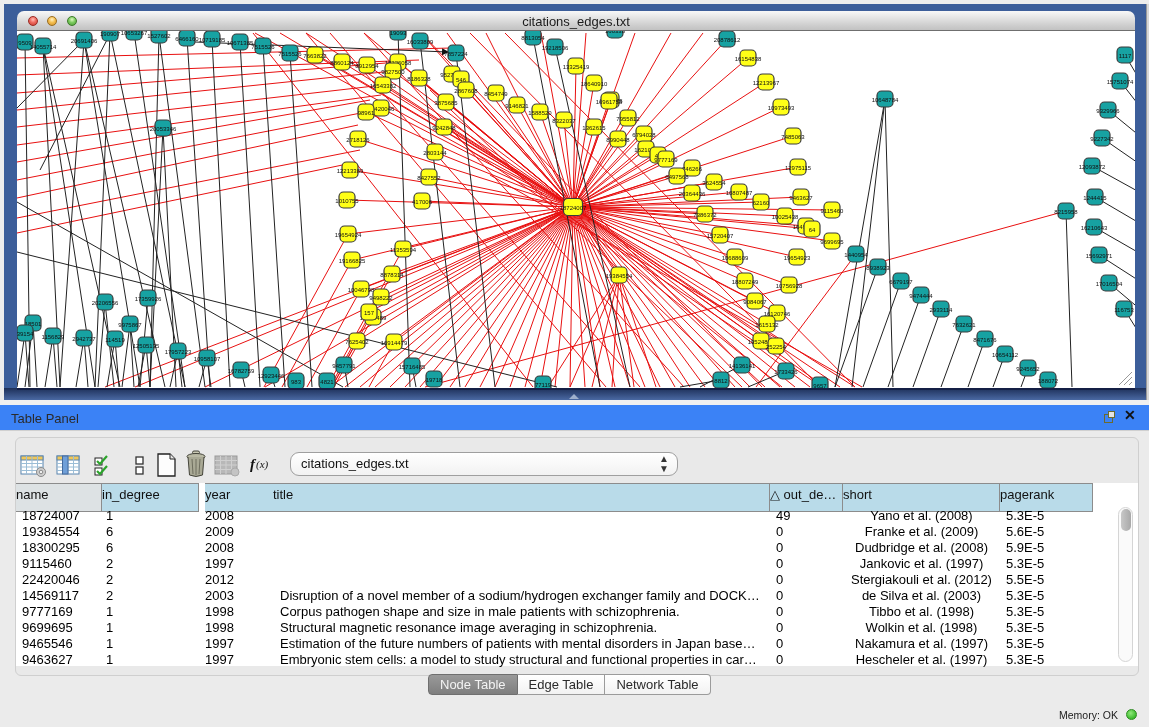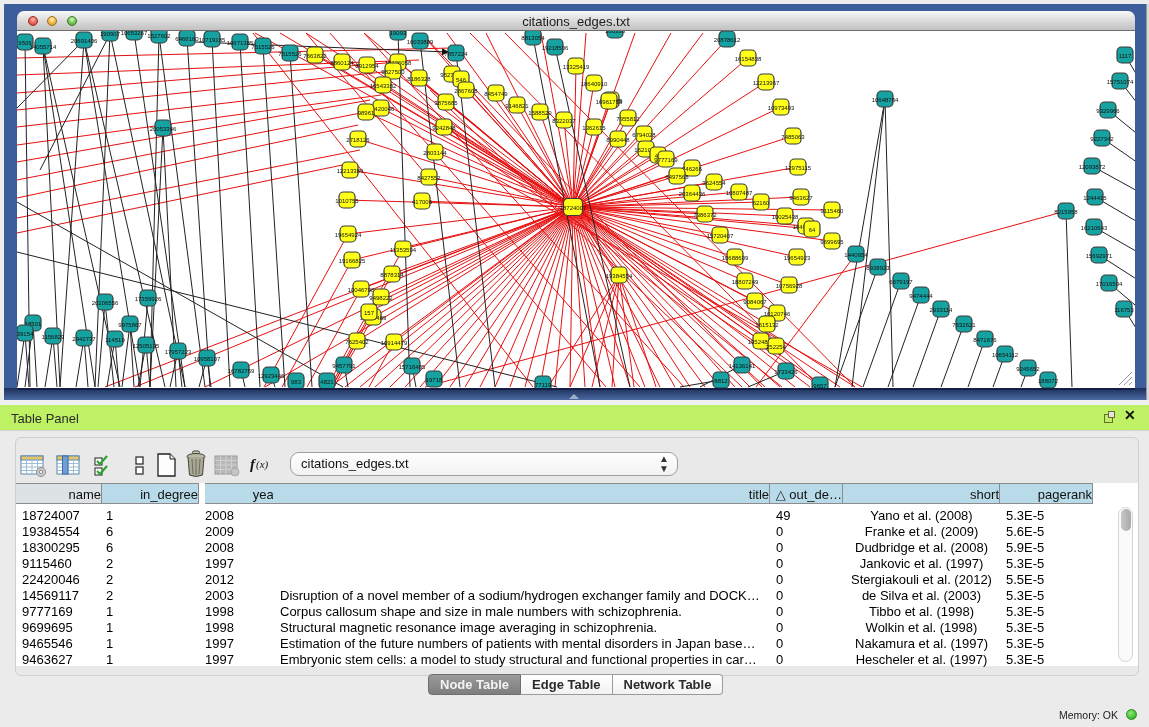"Table Panel" .tp-head { background: #bef264 -> #3b82f6 }
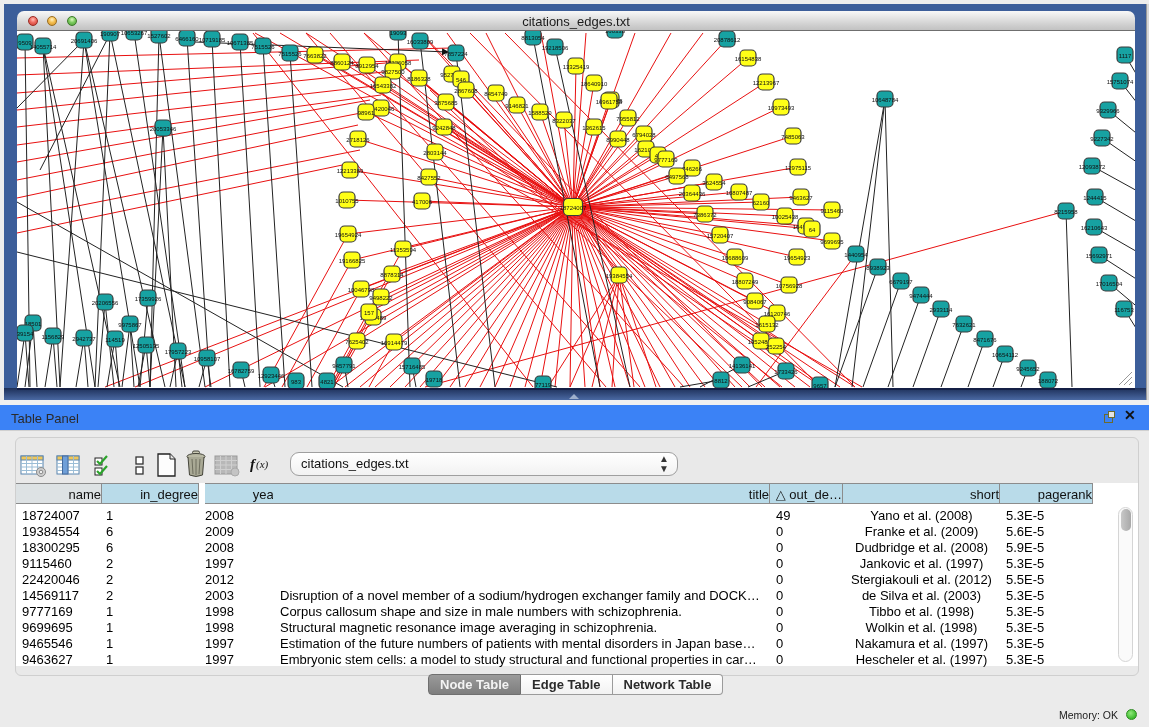"name" .th { height: 21px -> 29px; text-align: right -> left }
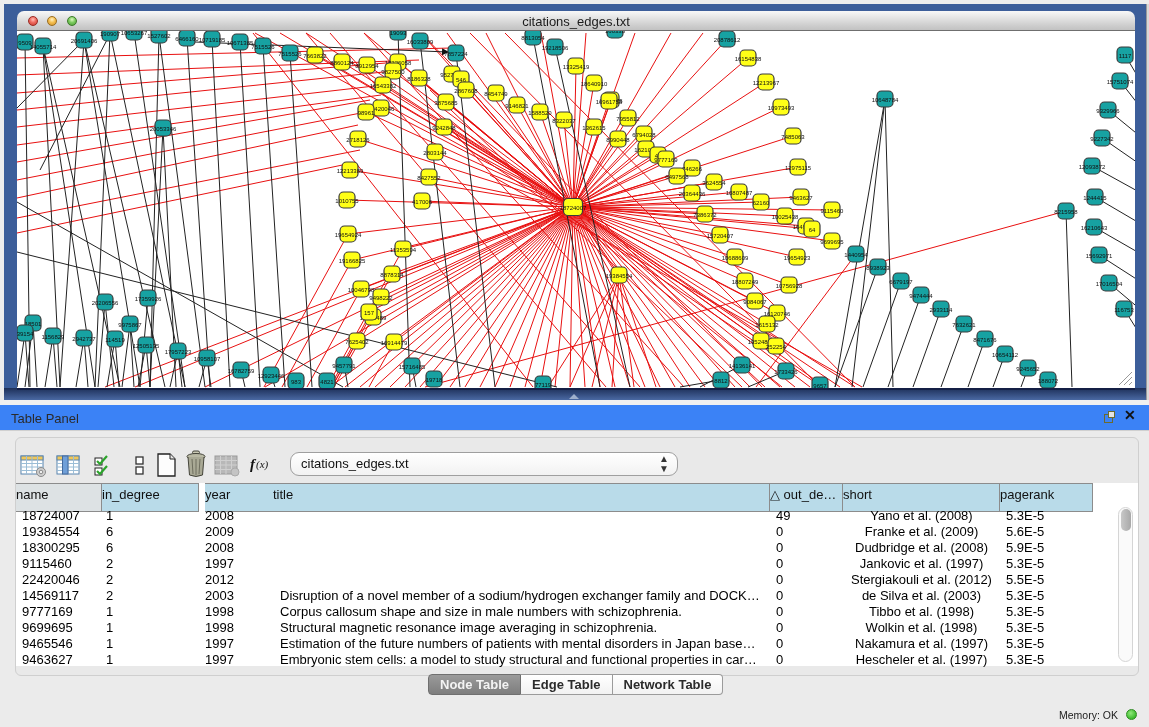"Corpus callosum shape and size" div.c3 { text: callosum shape and size in male numbers -> pathogen shape and size in male patients }
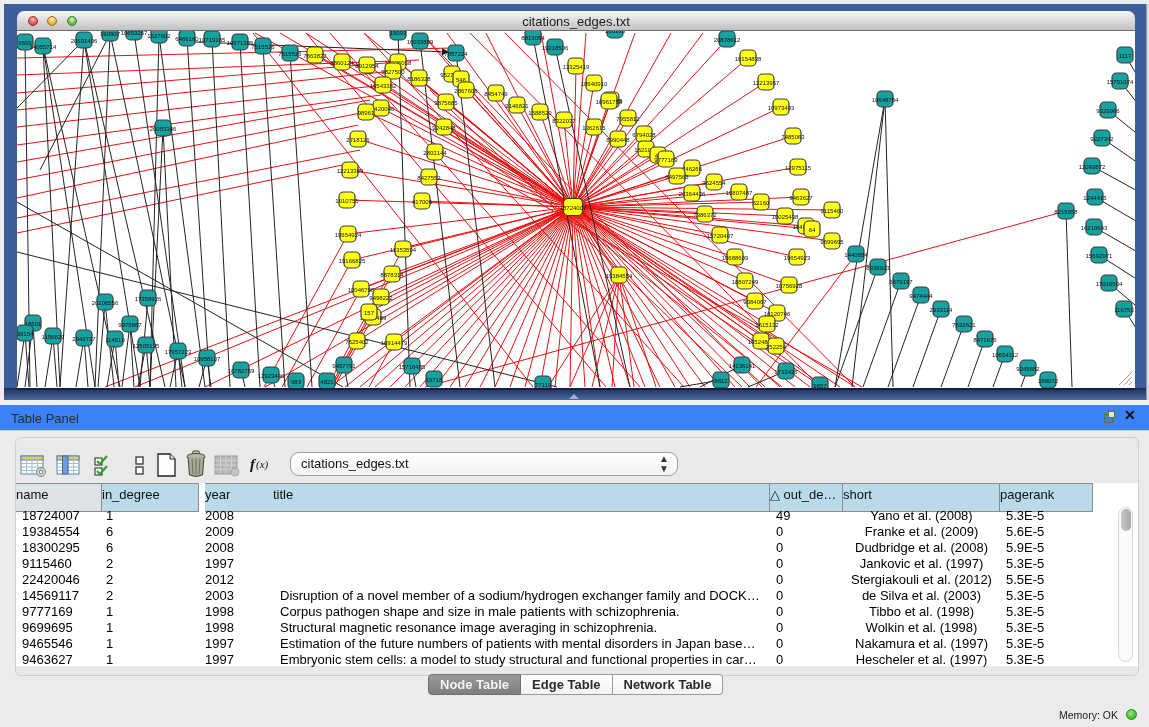"Node Table" .tabs { font-weight: bold -> normal }
